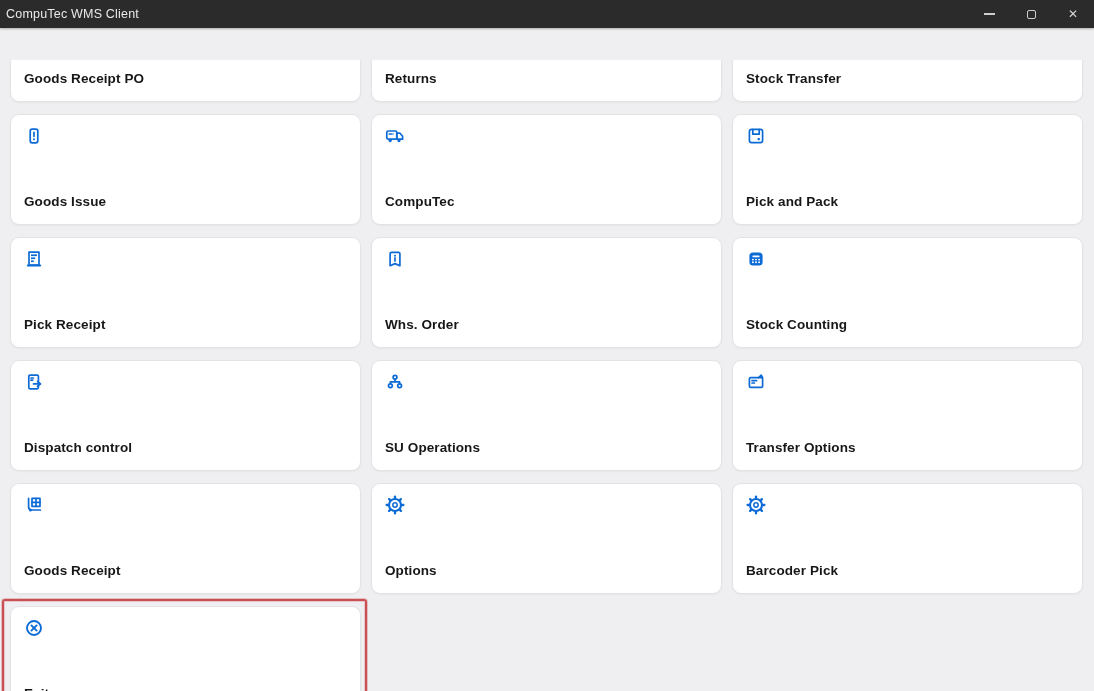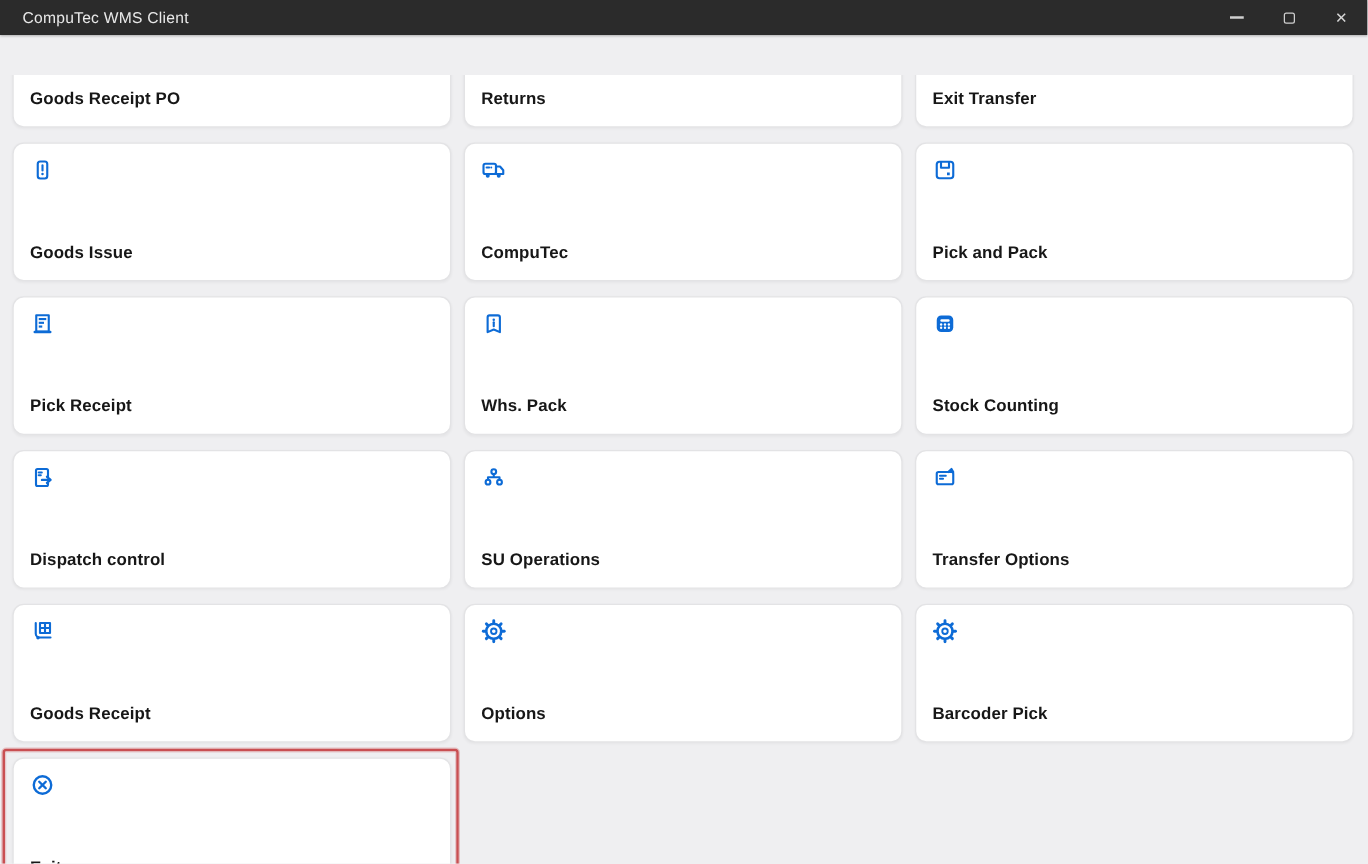"CompuTec WMS Client" .titlebar .title { padding-left: 18px -> 6px }
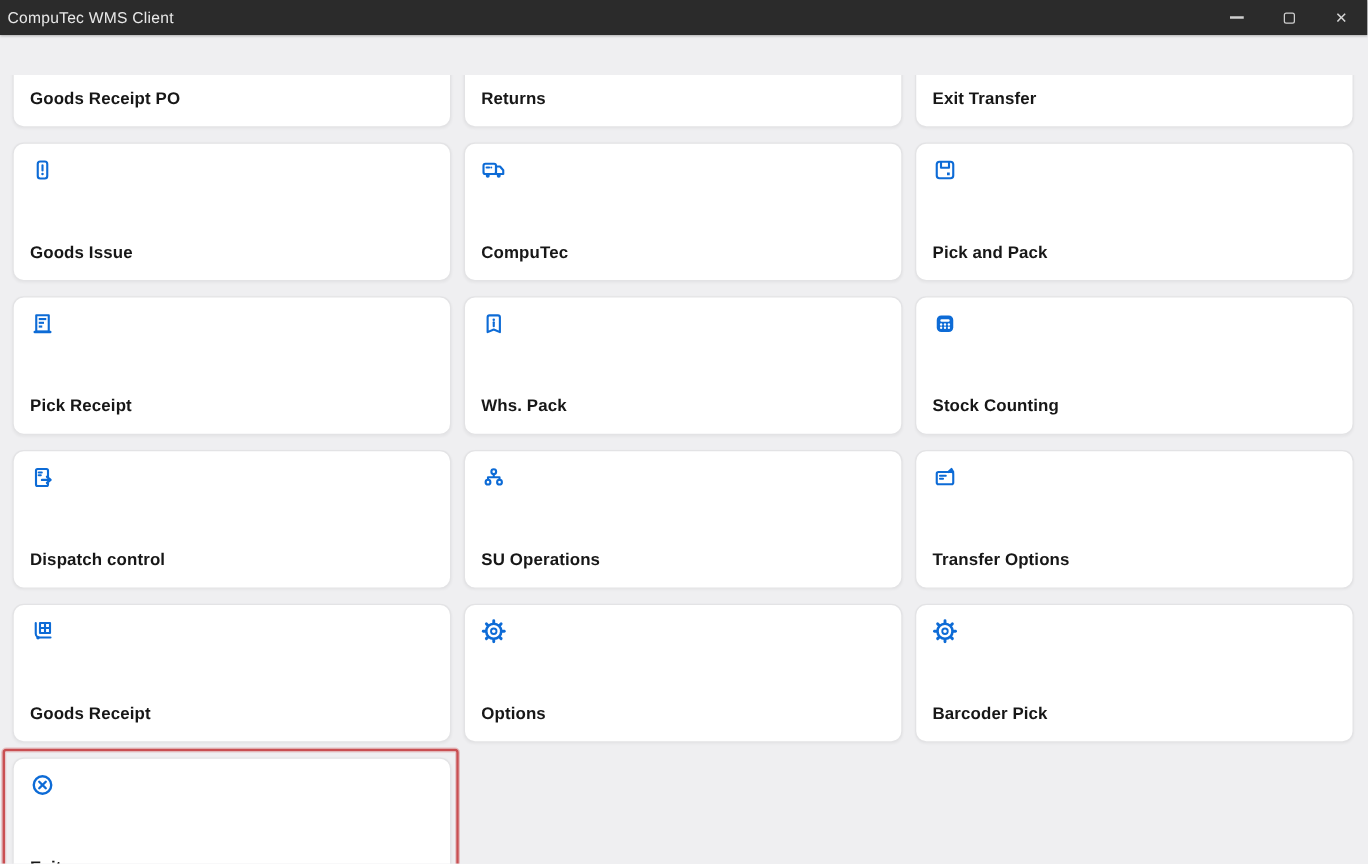"Exit Transfer" span.label { text: Exit -> Stock }
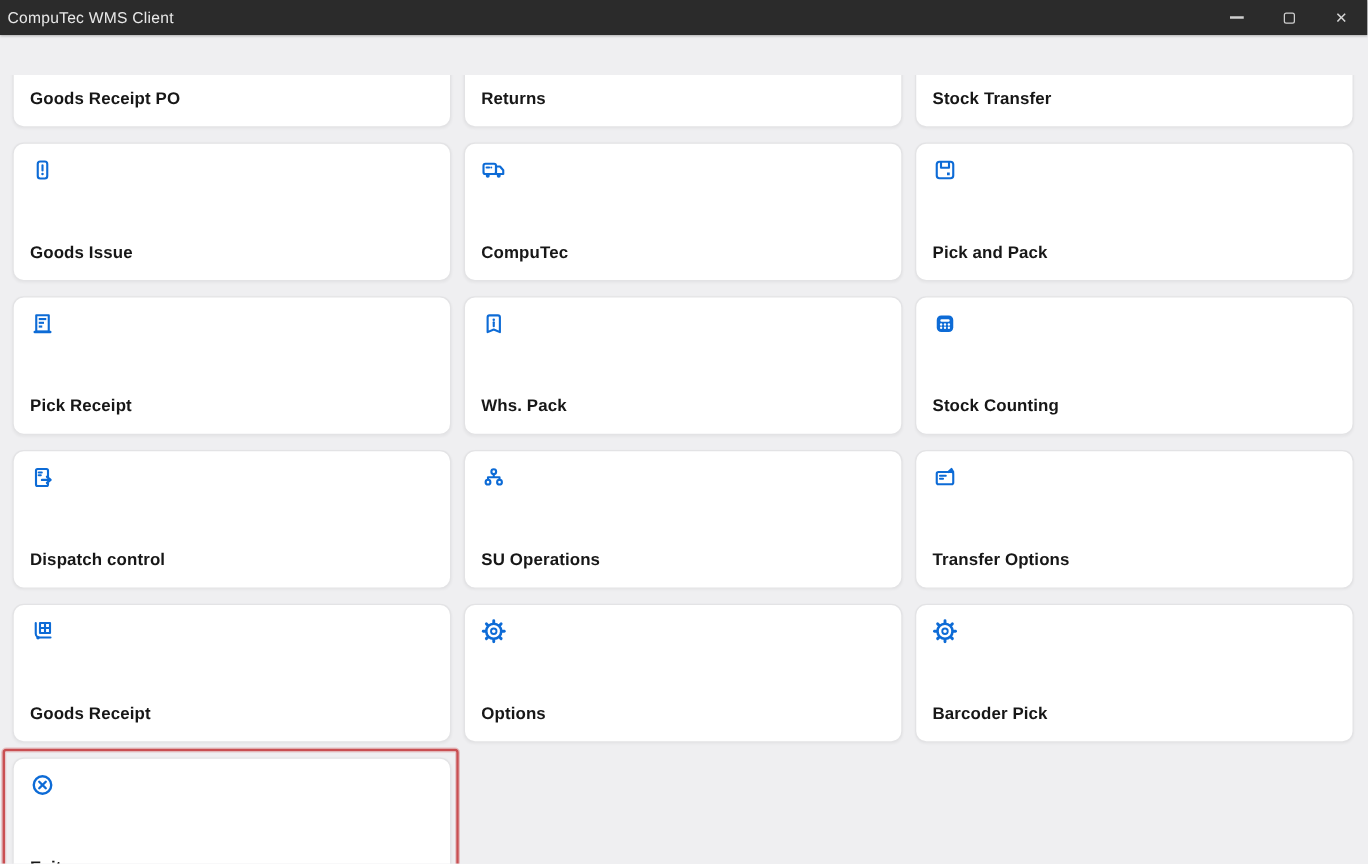"Whs. Pack" span.label { text: Pack -> Order }
